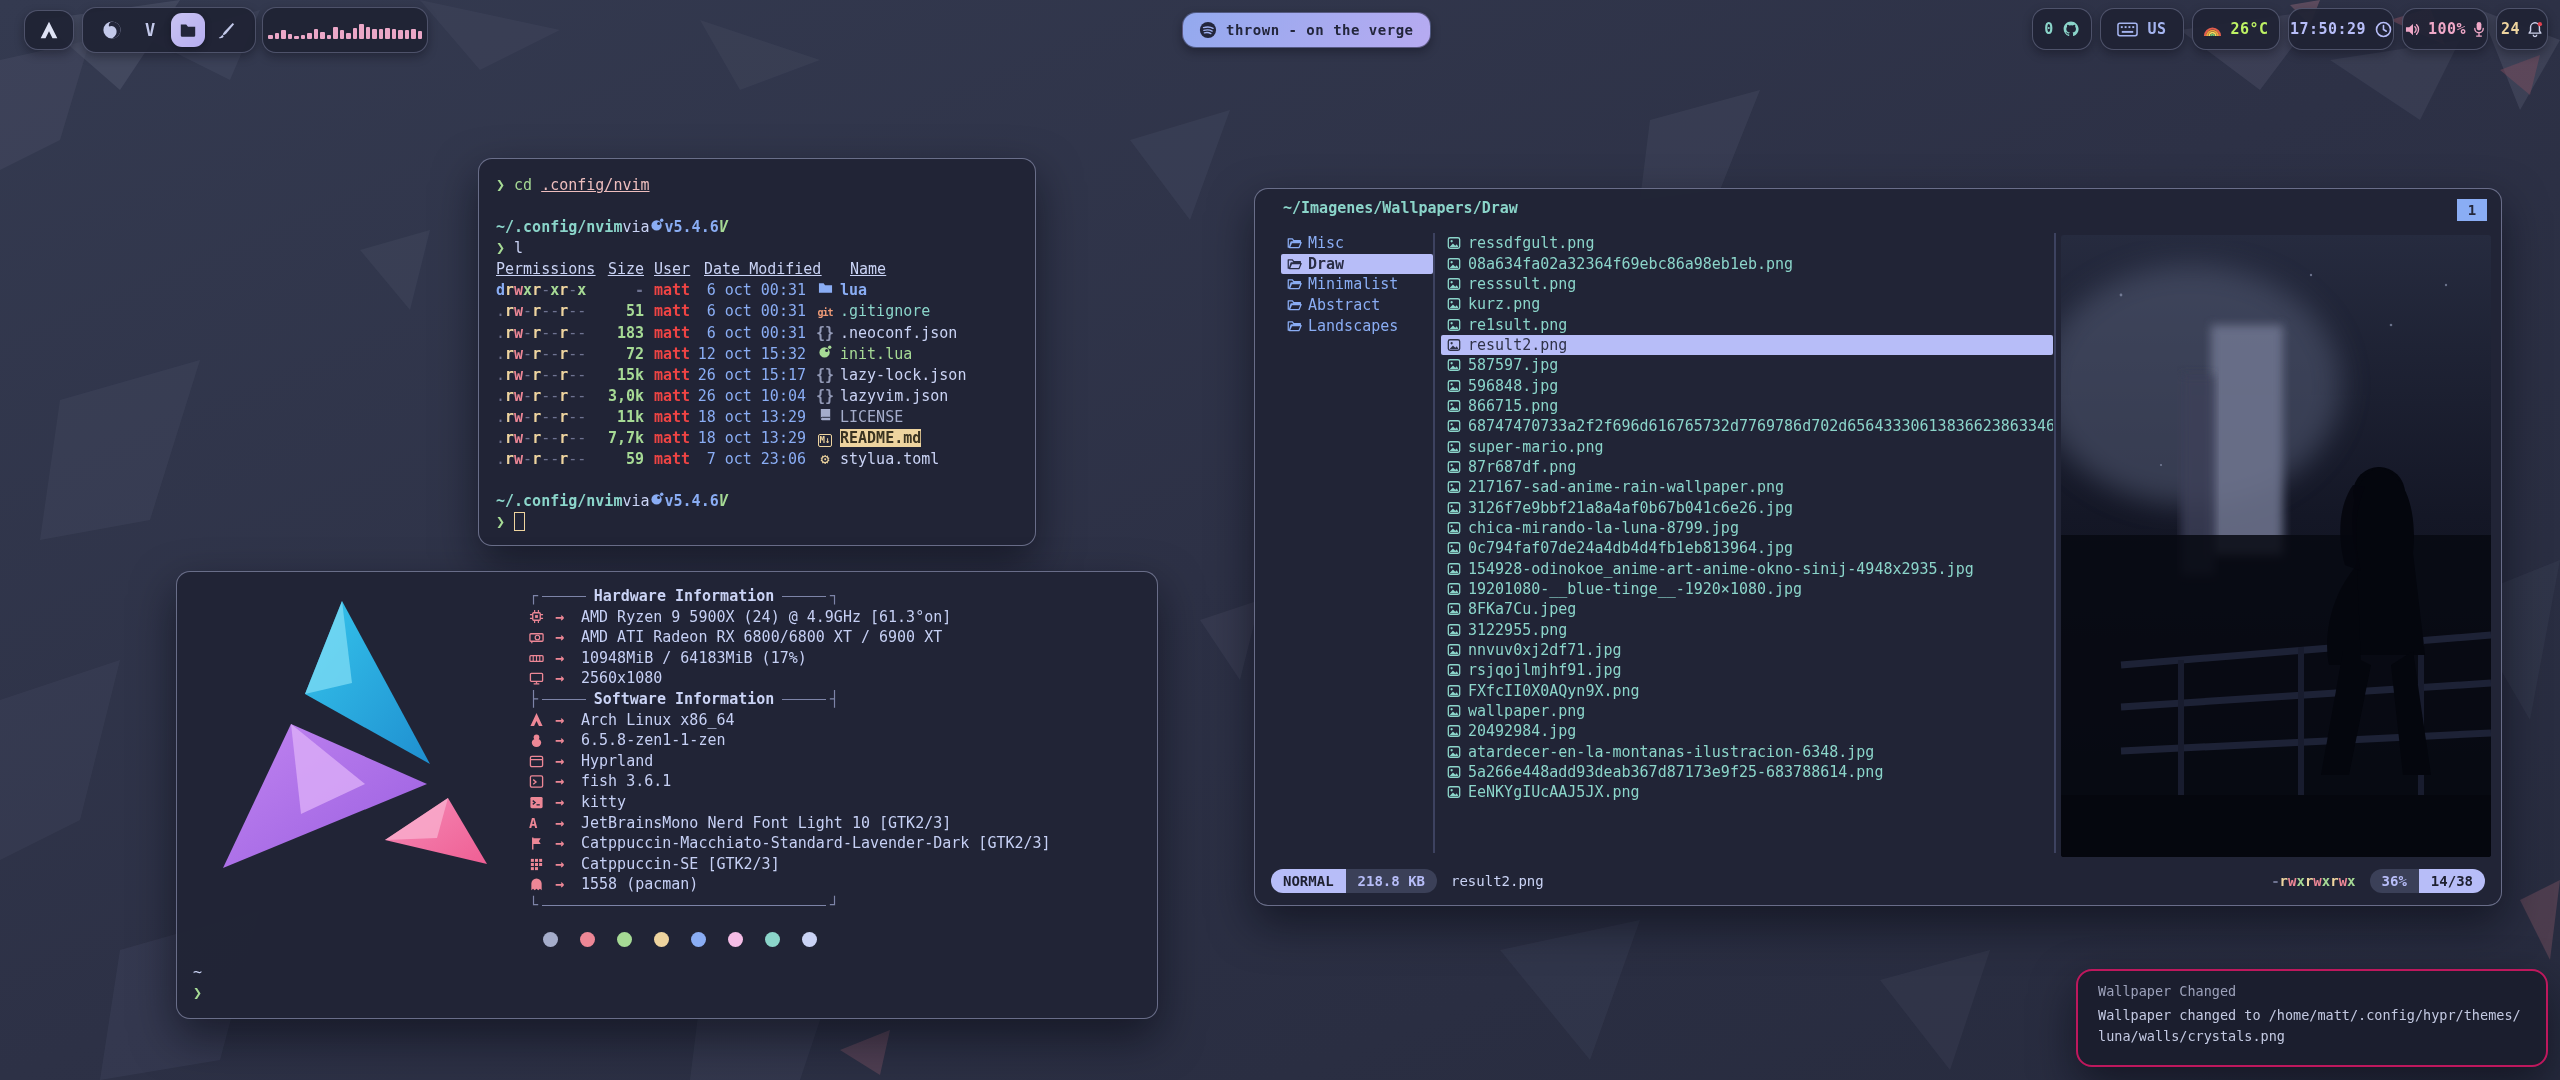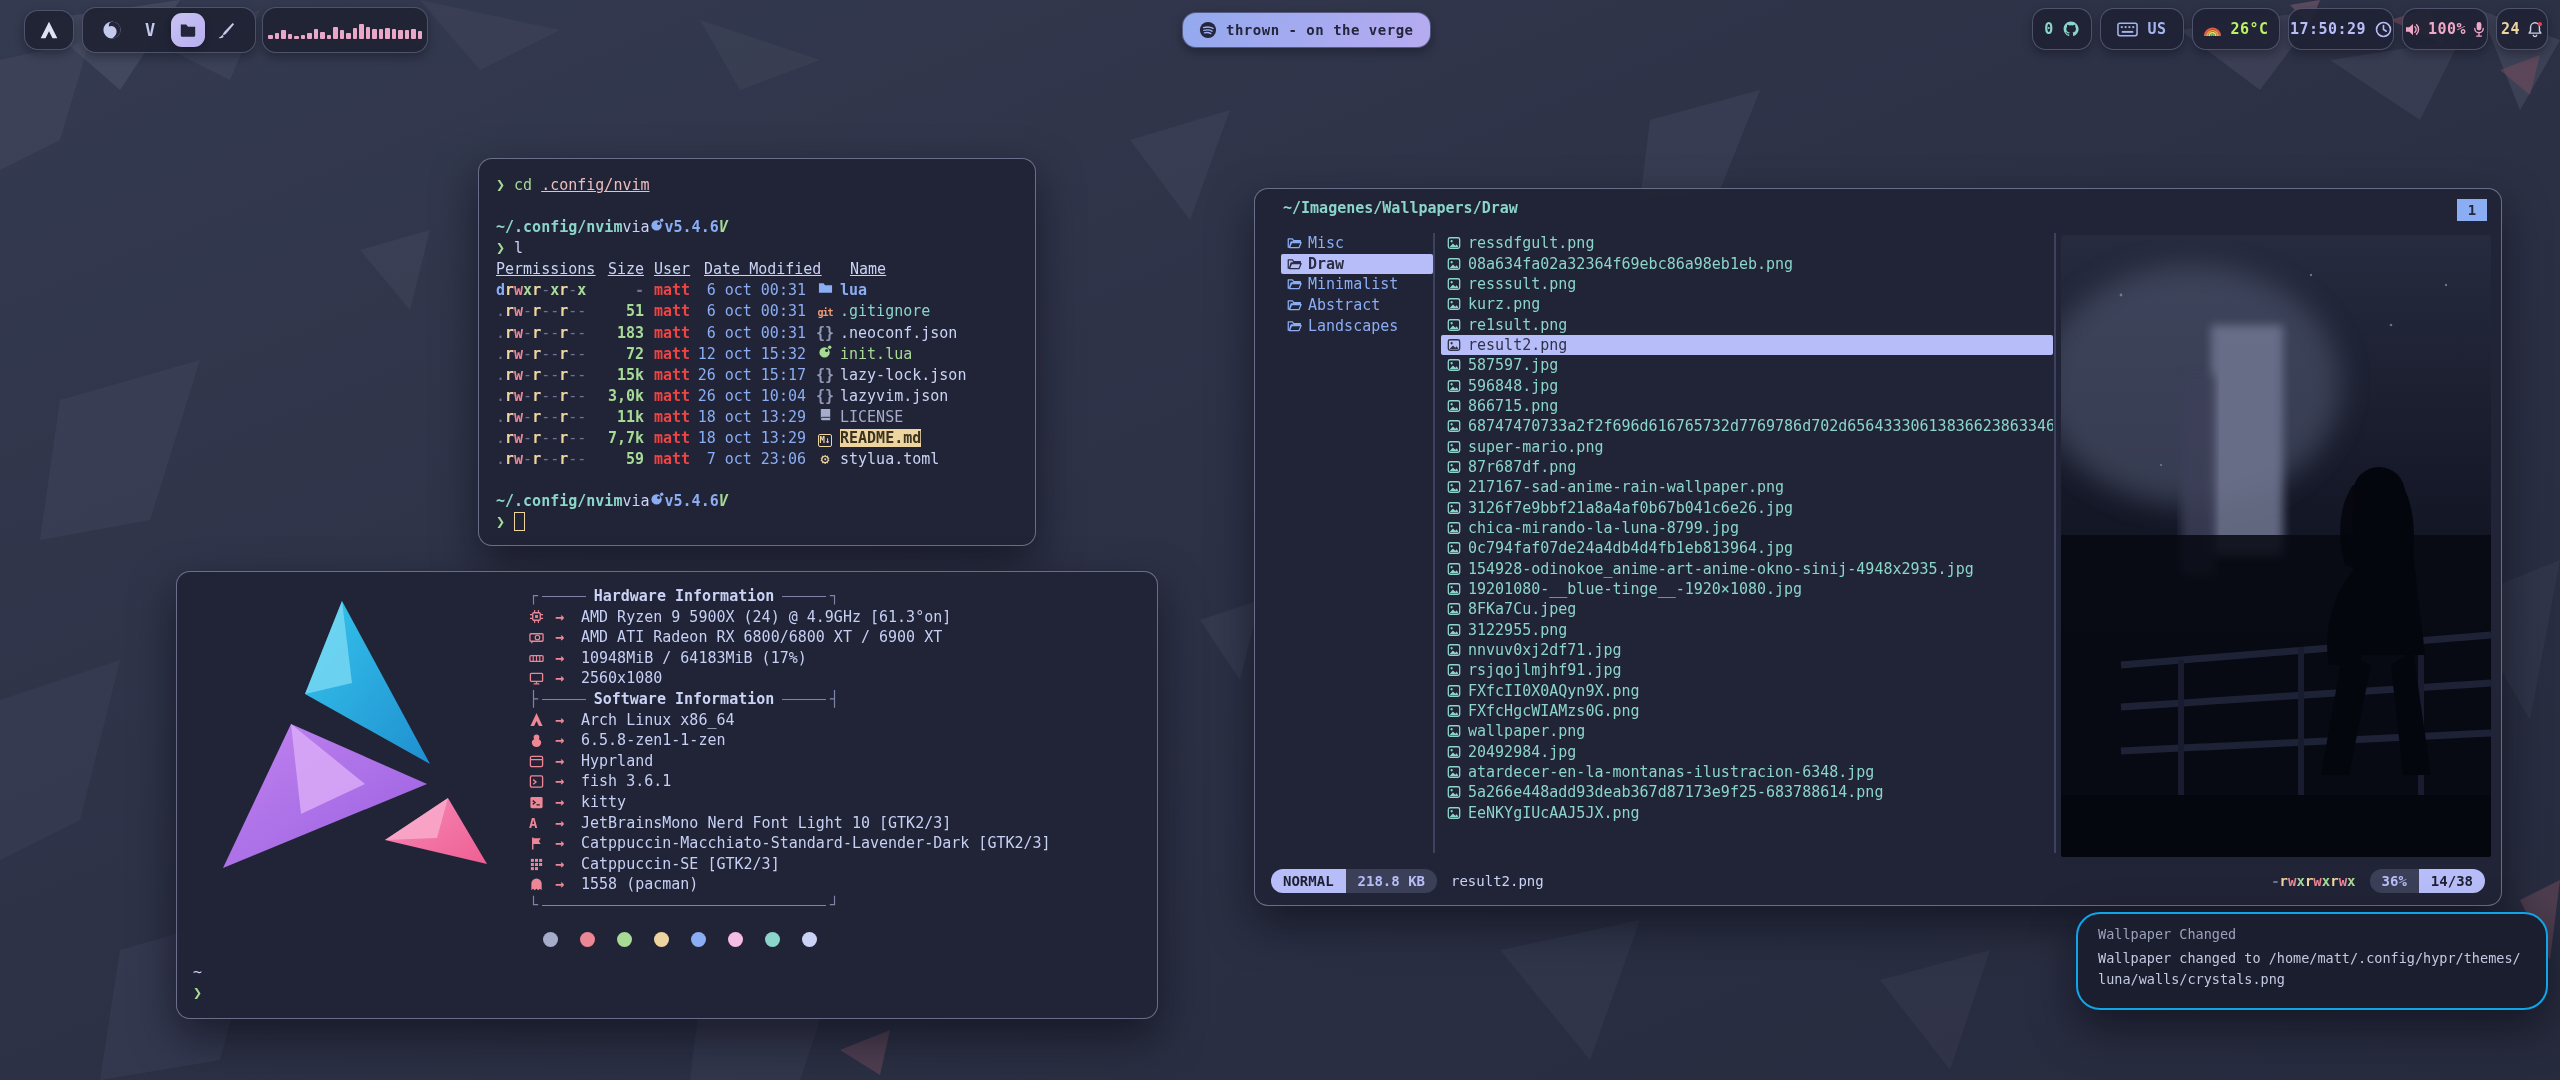"FXfcHgcWIAMzs0G.png" div.fm-row { html: <div><svg> <rect></rect> <circle></circle> <path></path> </svg><span>FXfcHgcWIAMzs0G.png</span></div> -> none }
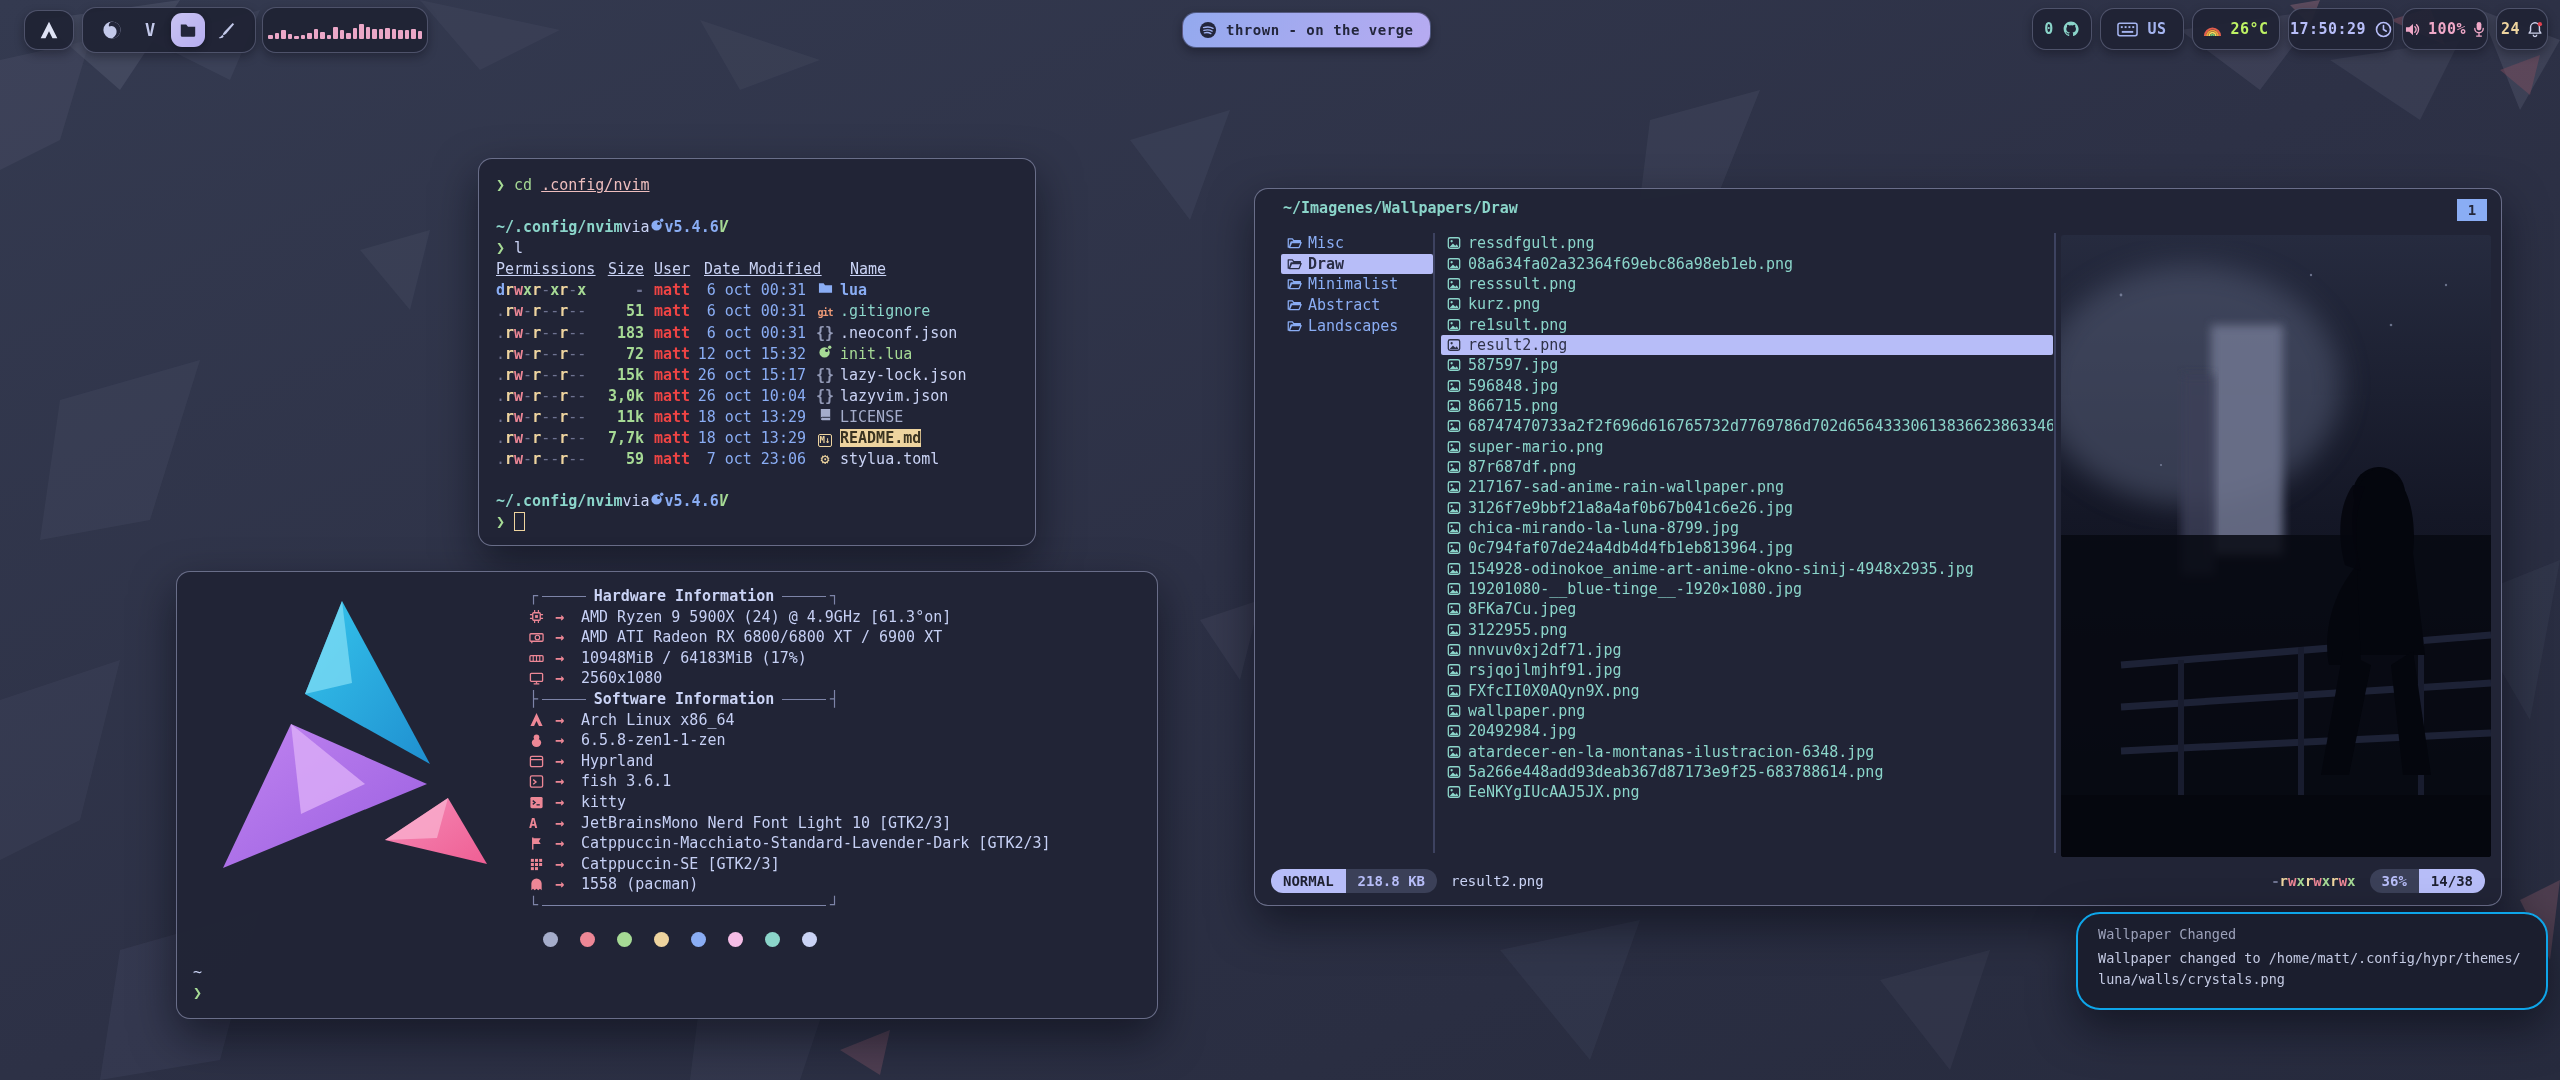"Wallpaper Changed" #toast { border: 2px solid #0ea5e9 -> 2px solid #be185d; border-radius: 24px -> 16px; top: 912px -> 969px }
